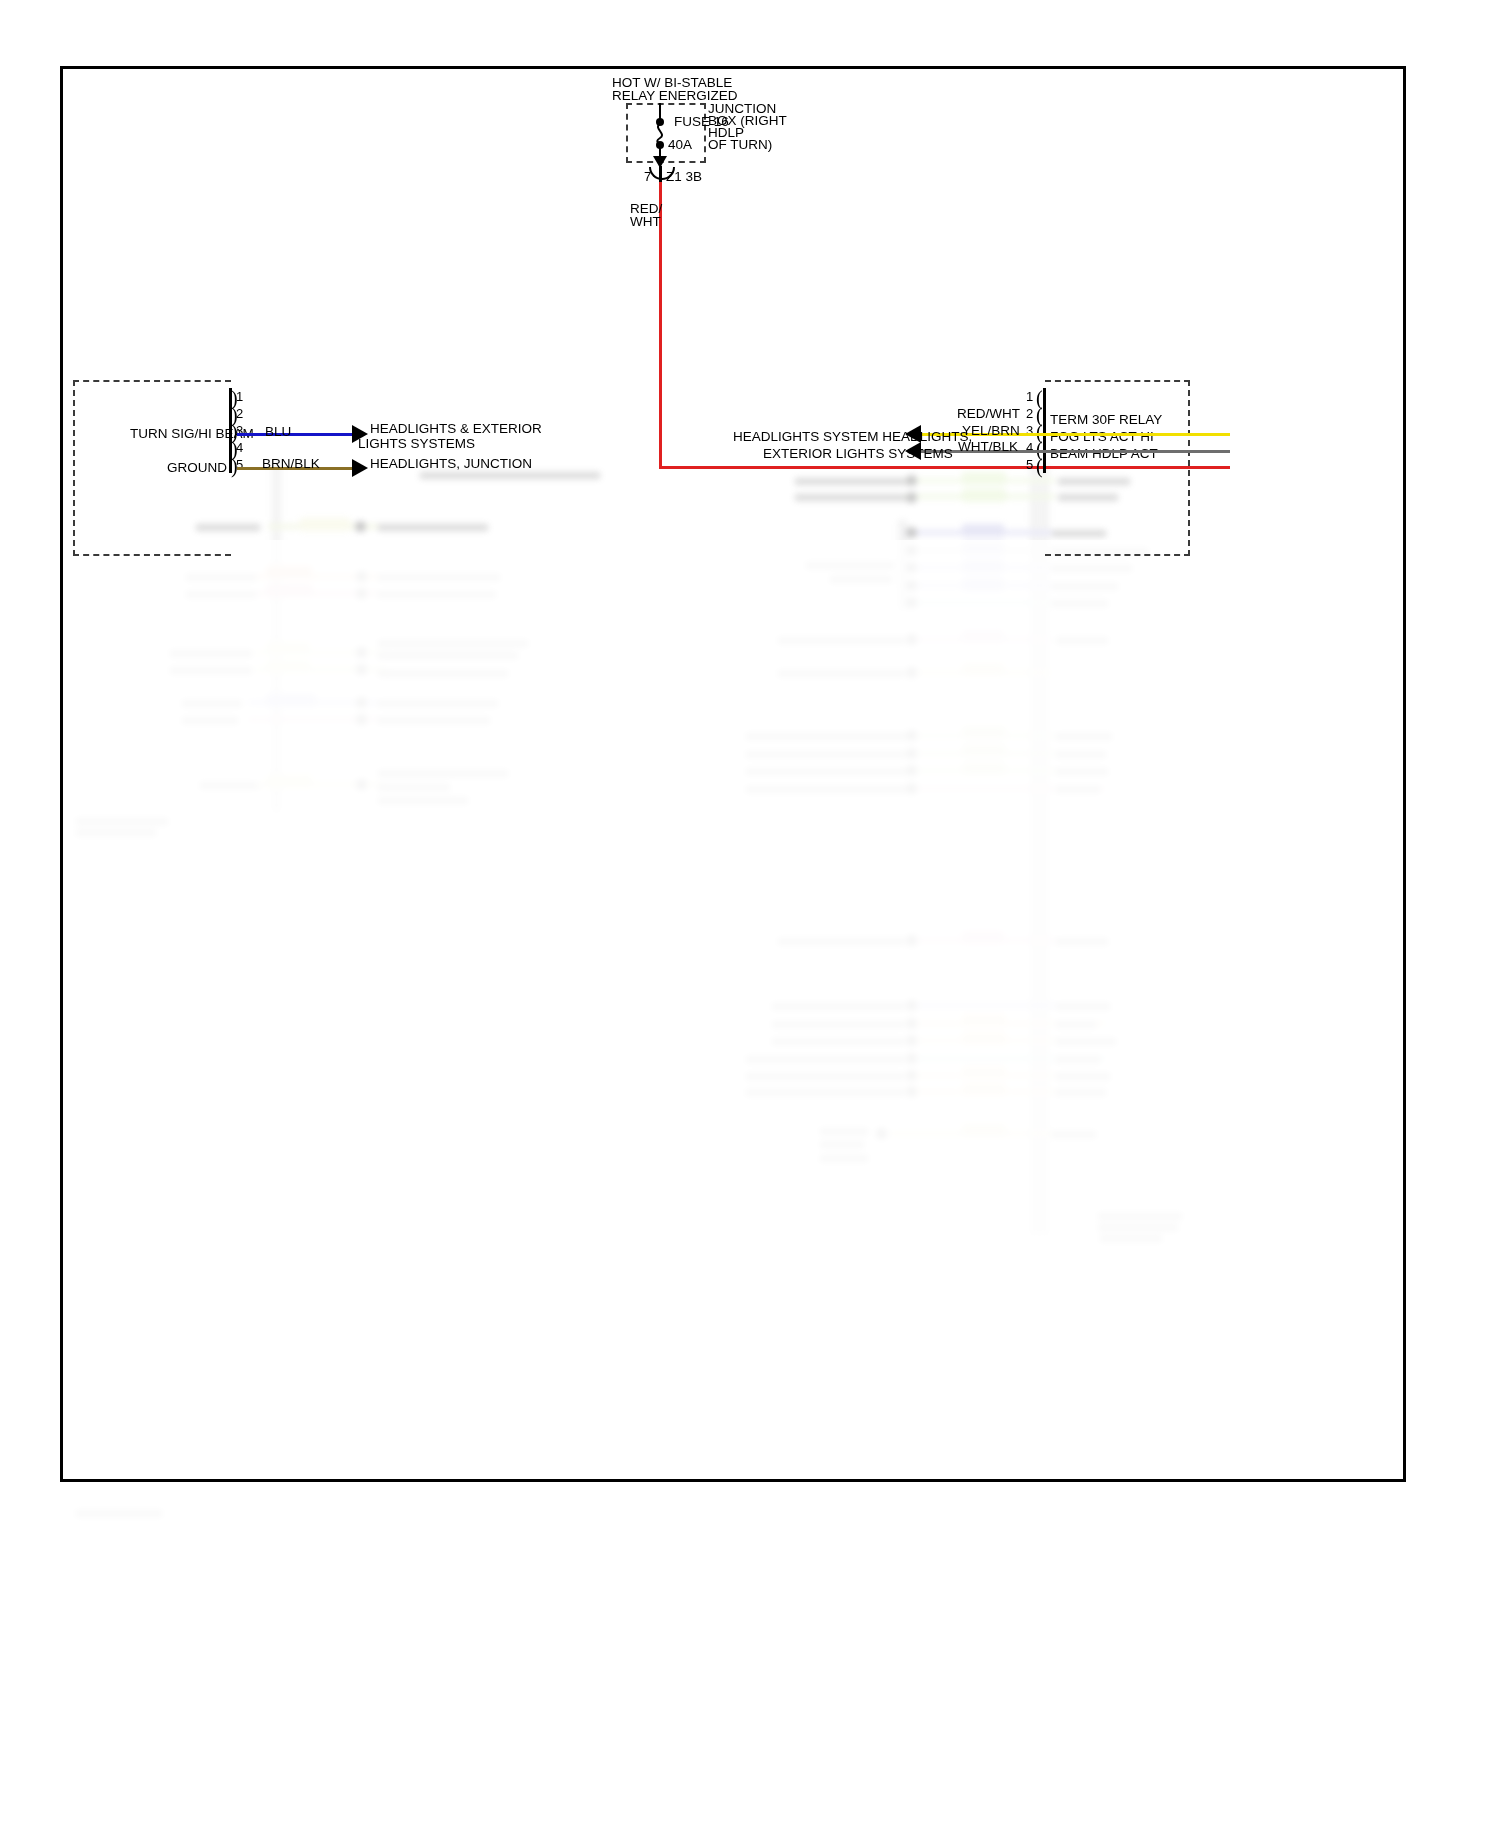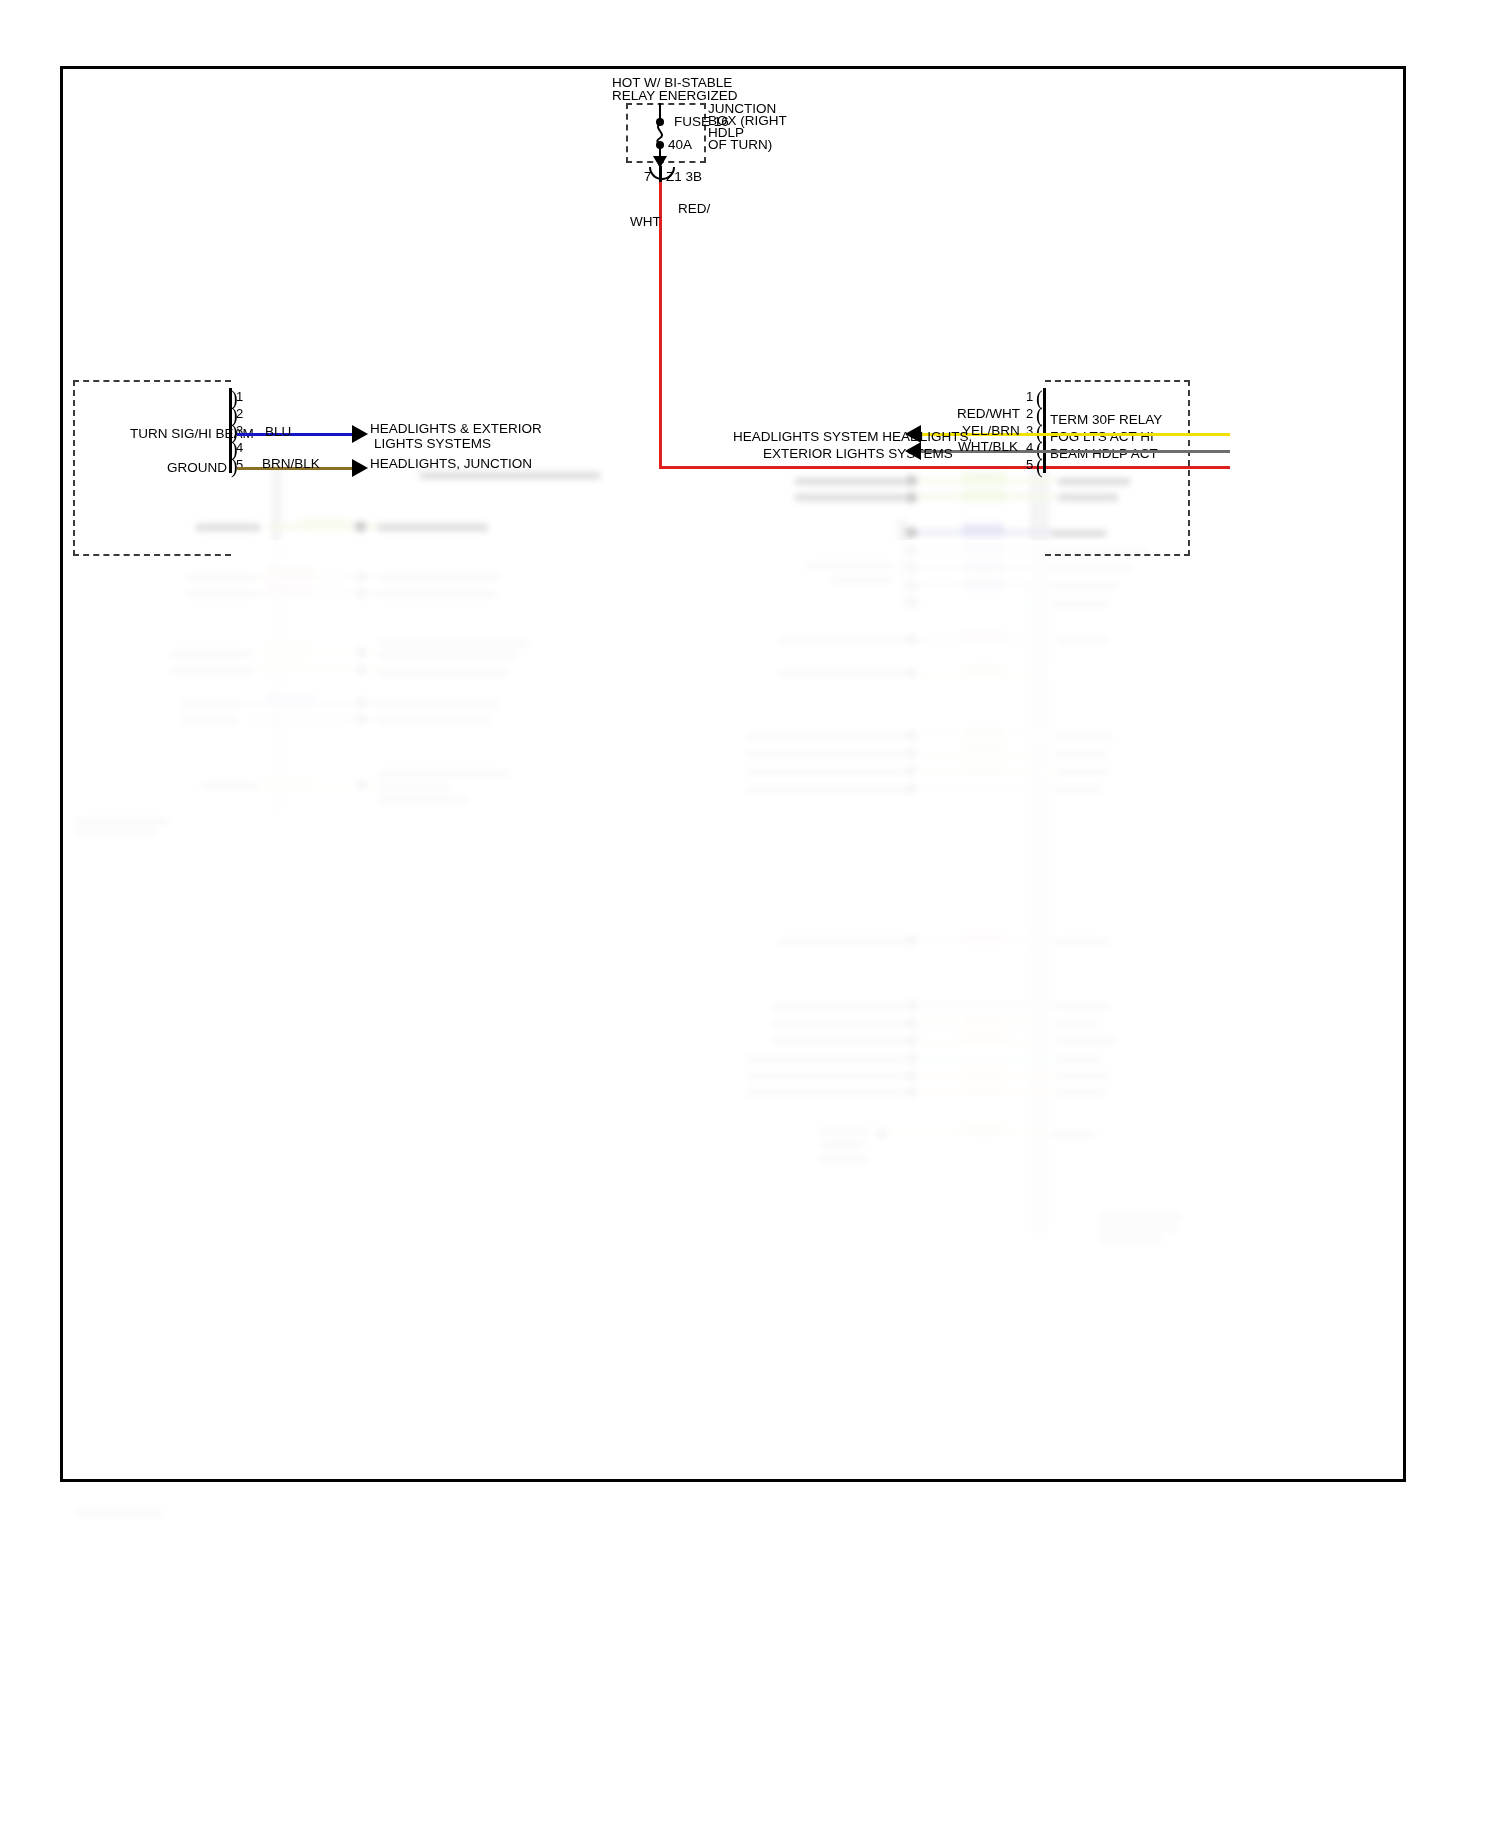"RED/" div.t { margin-left: 48px -> none }
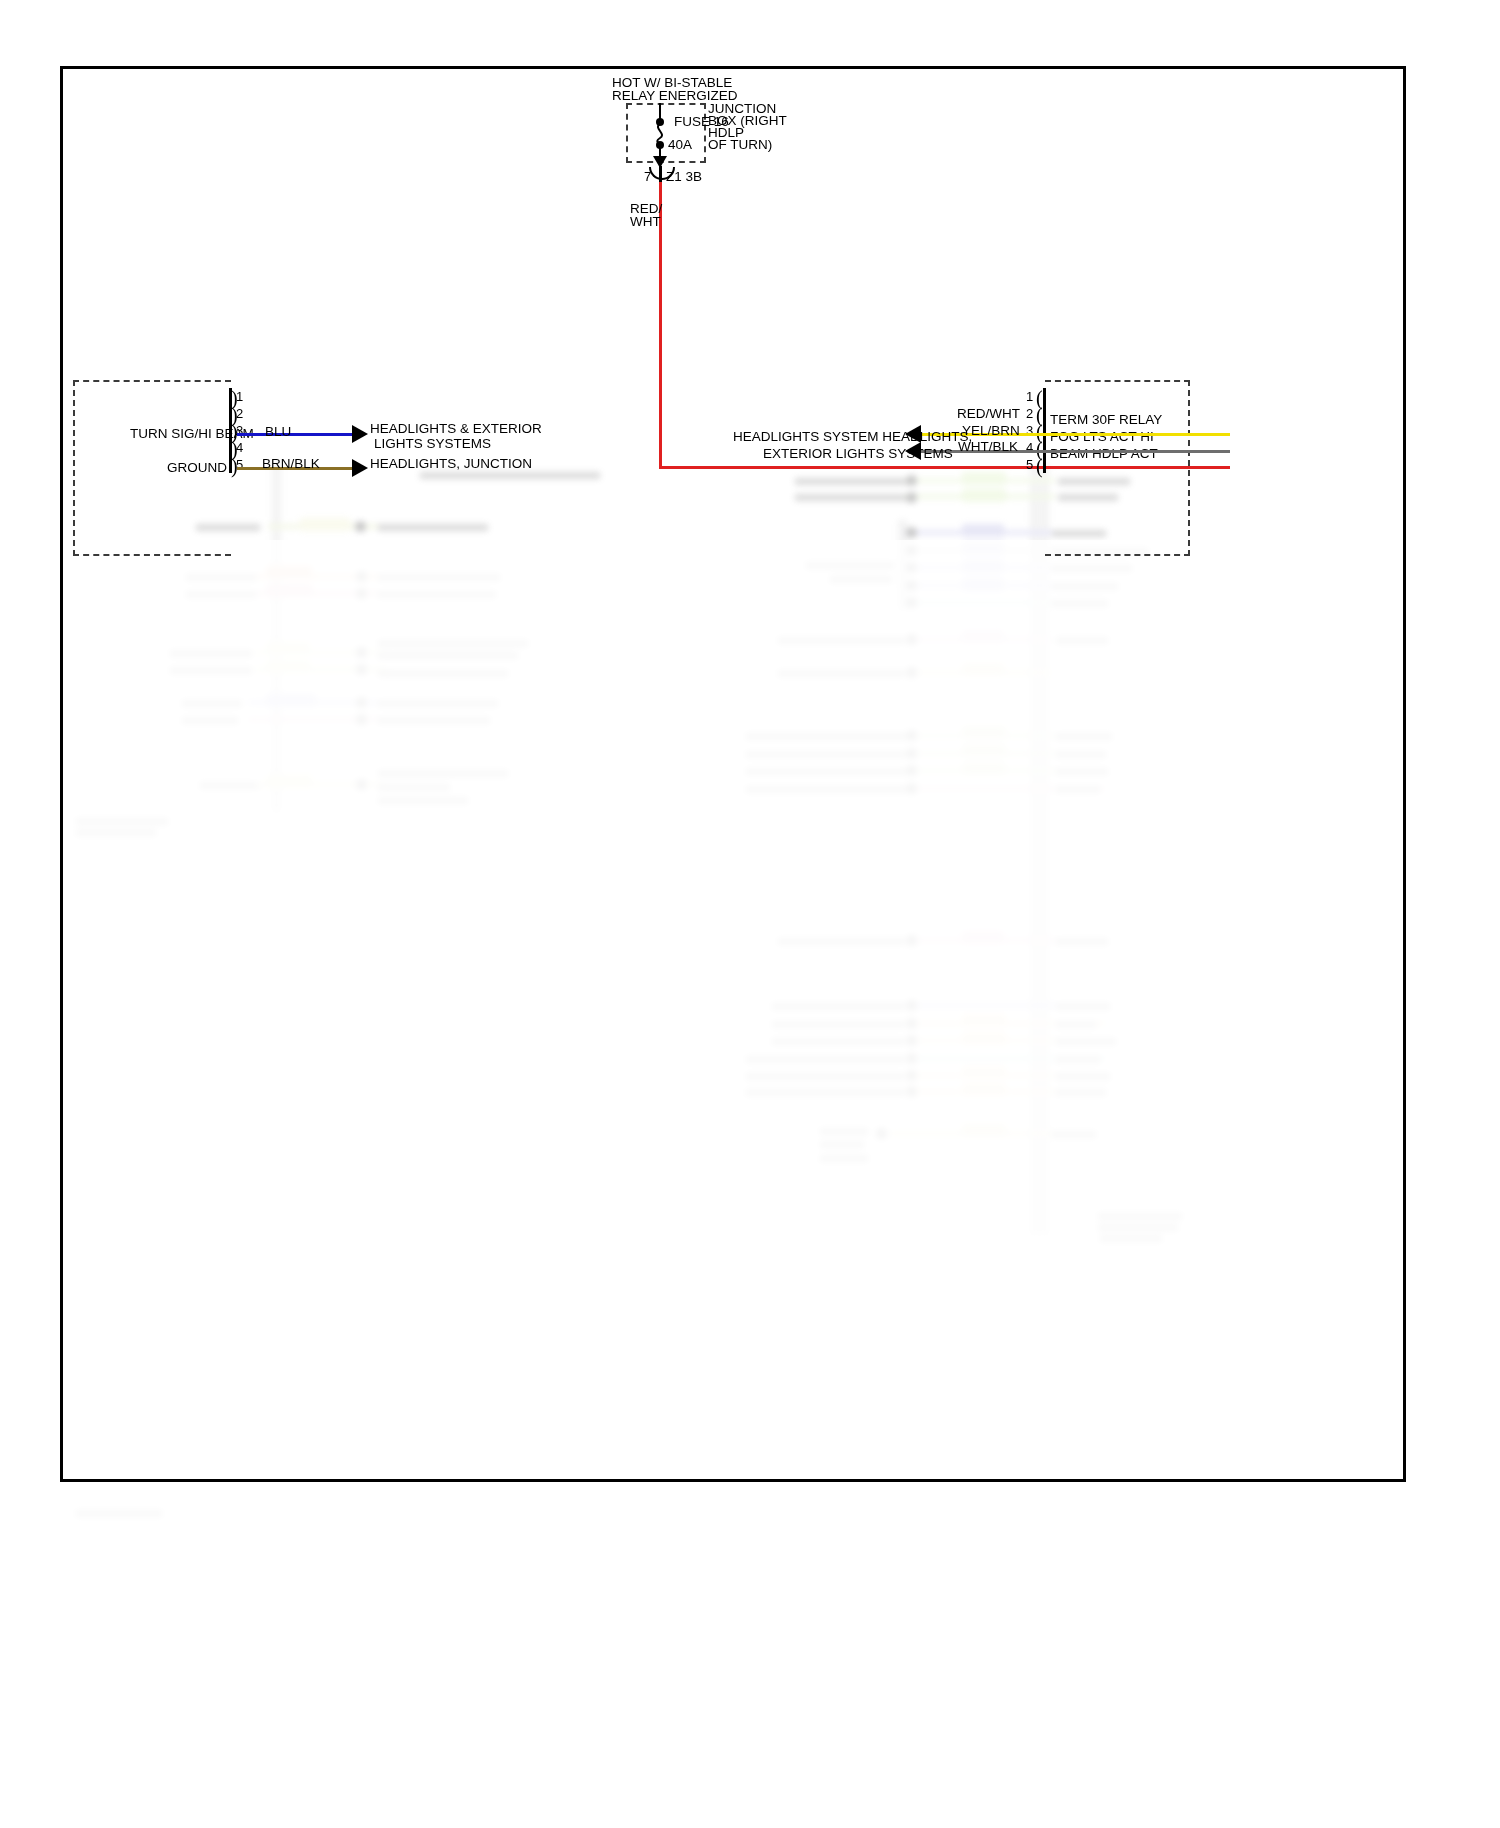"LIGHTS SYSTEMS" div.t { left: 374px -> 358px }
